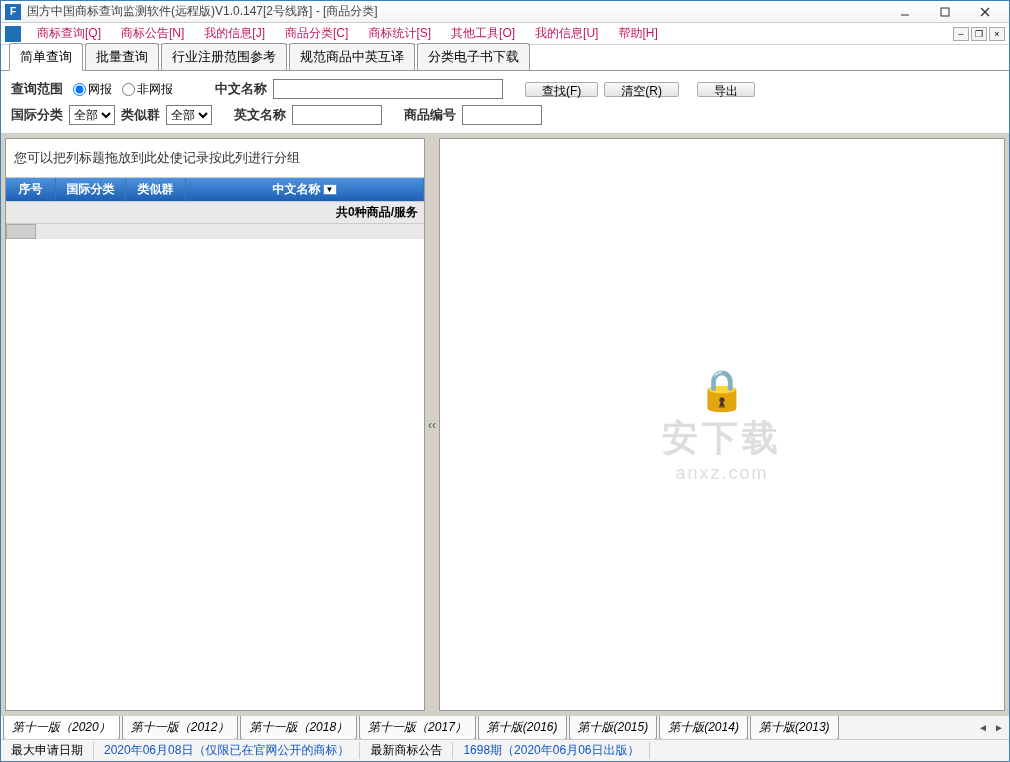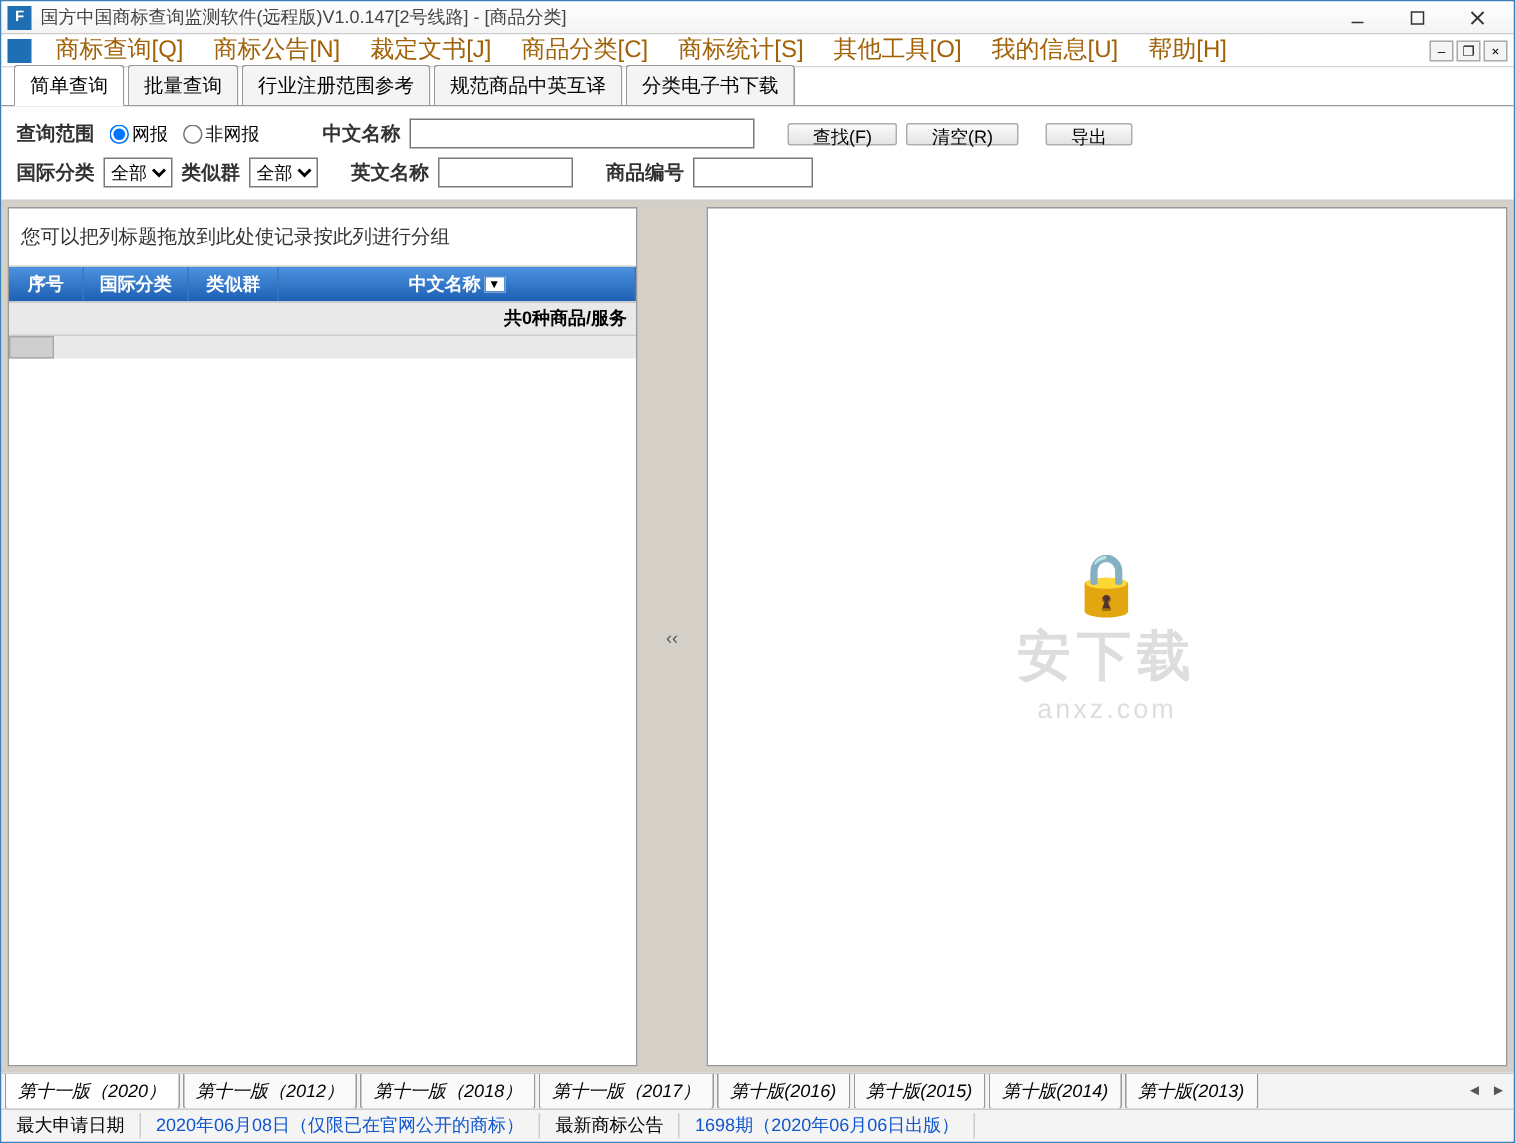"商标查询[Q]" .menubar .menu-item { color: #a16207 -> #be185d; font-size: 16px -> 12px }
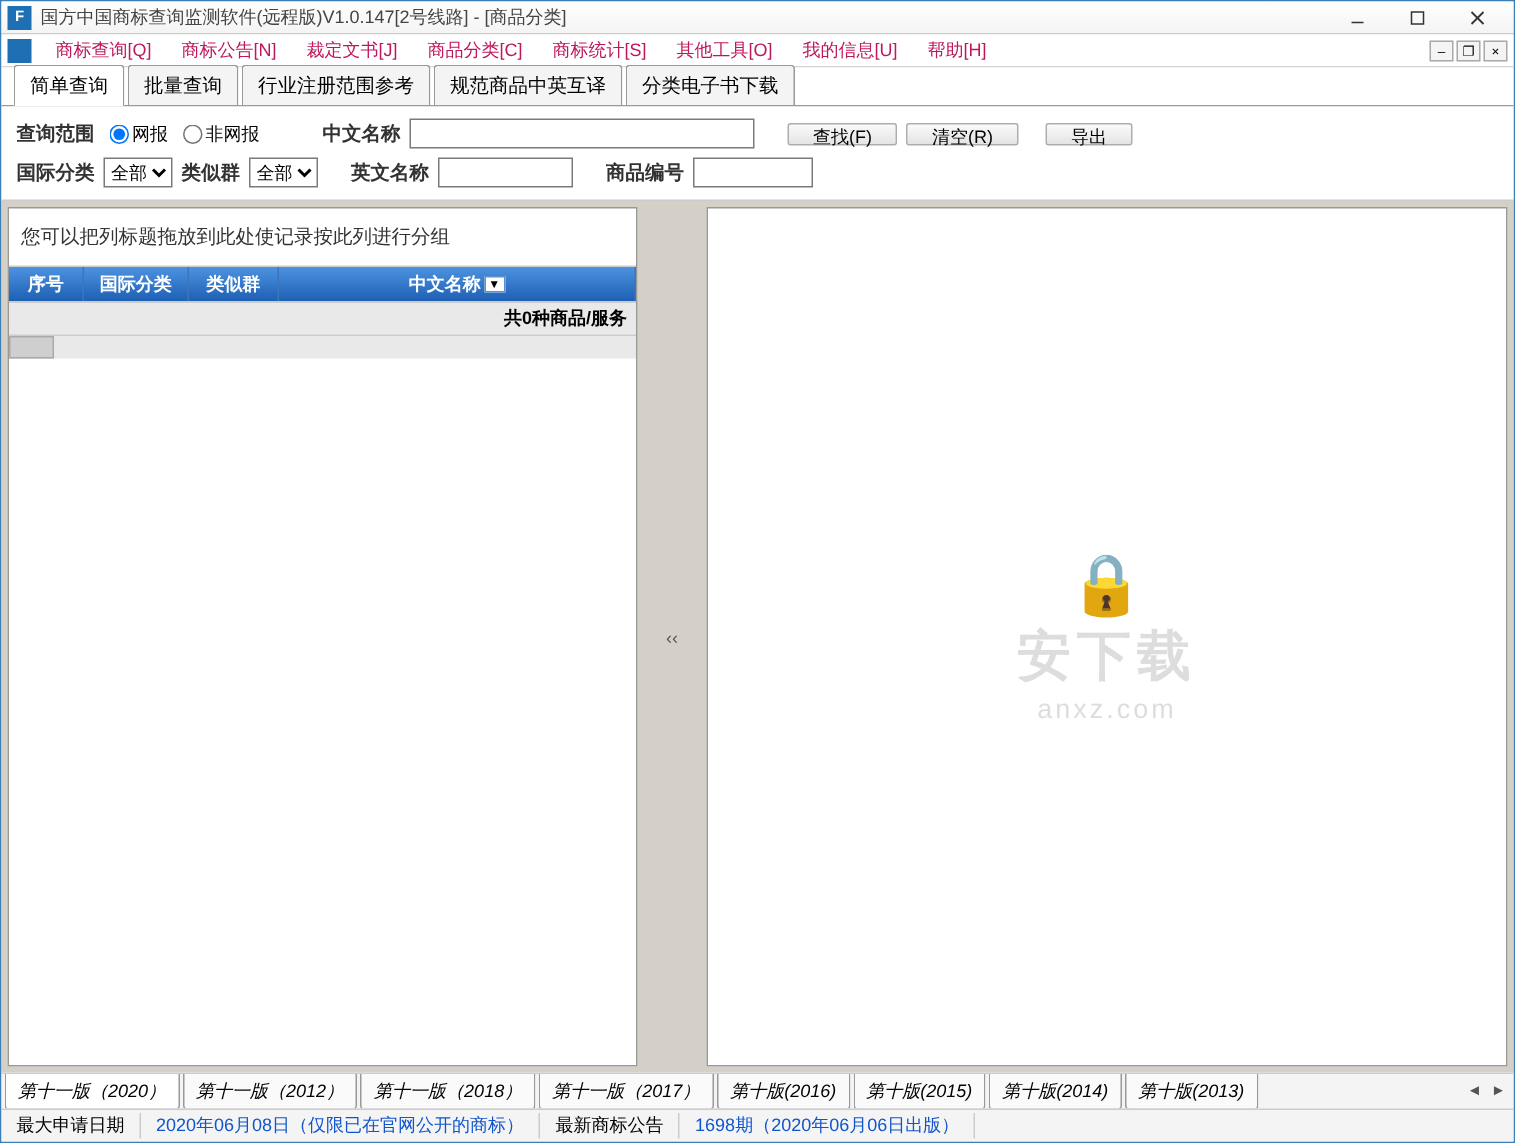"裁定文书[J]" div.menu-item { text: 裁定文书 -> 我的信息 }
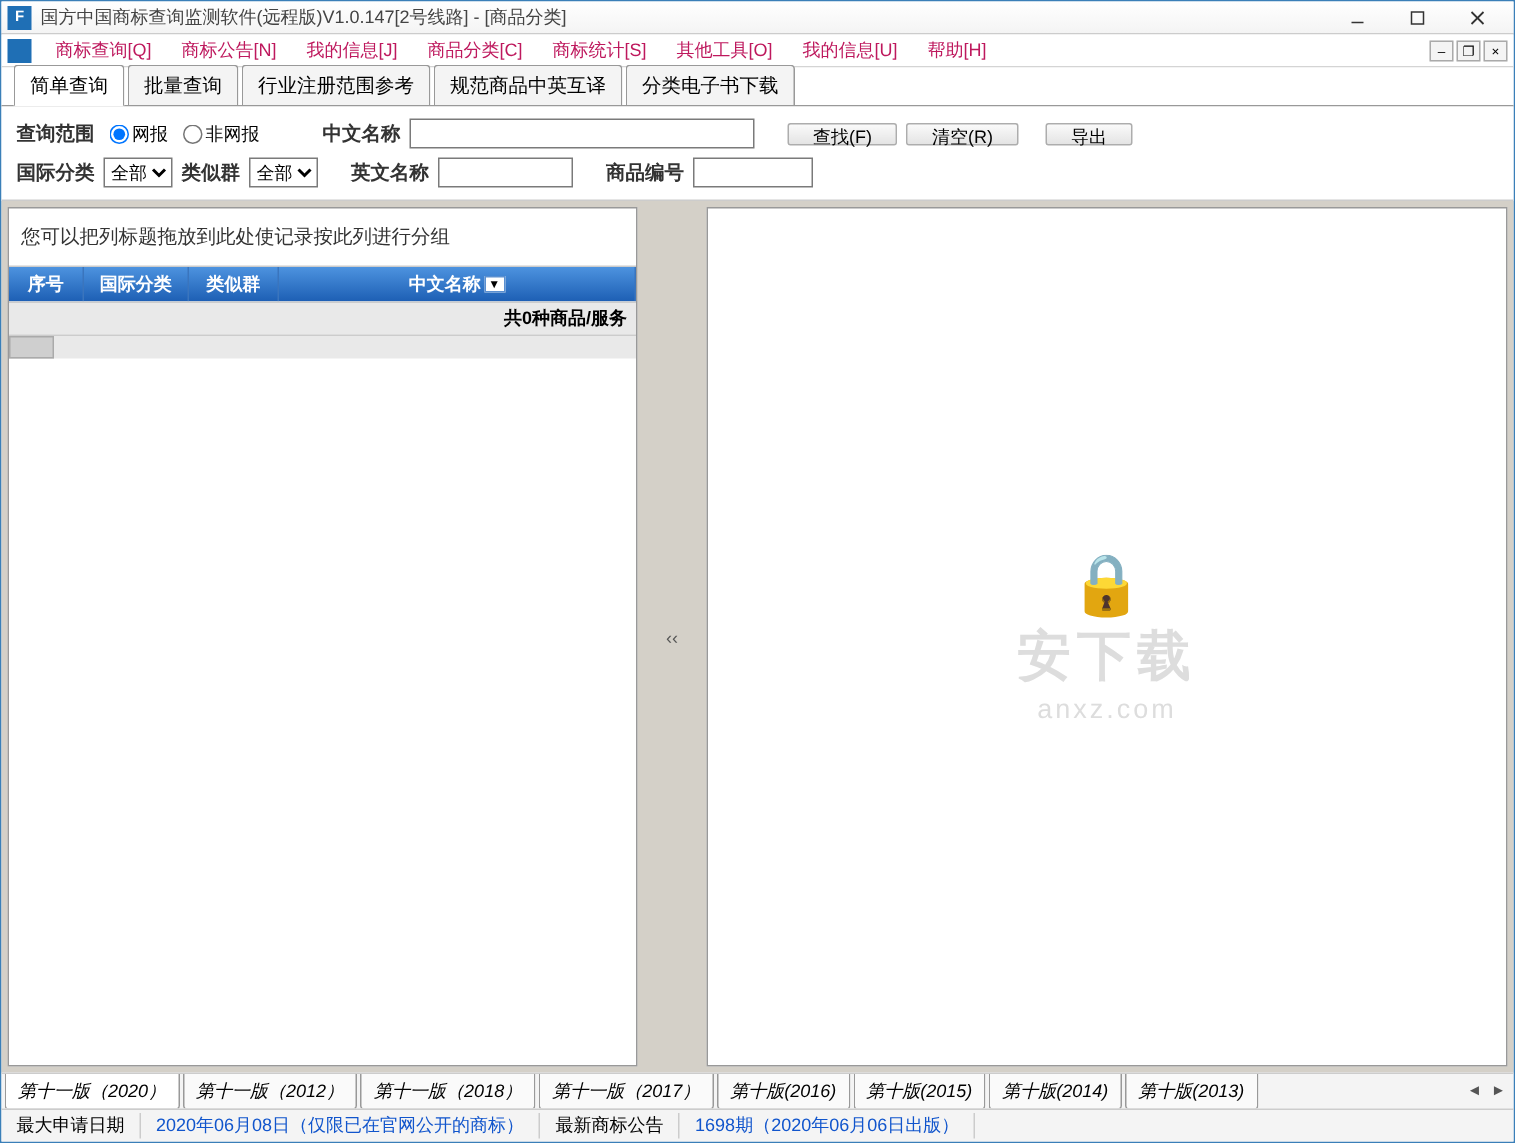"您可以把列标题拖放到此处使记录按此列进行分组" .workarea { gap: 16px -> 0 }
